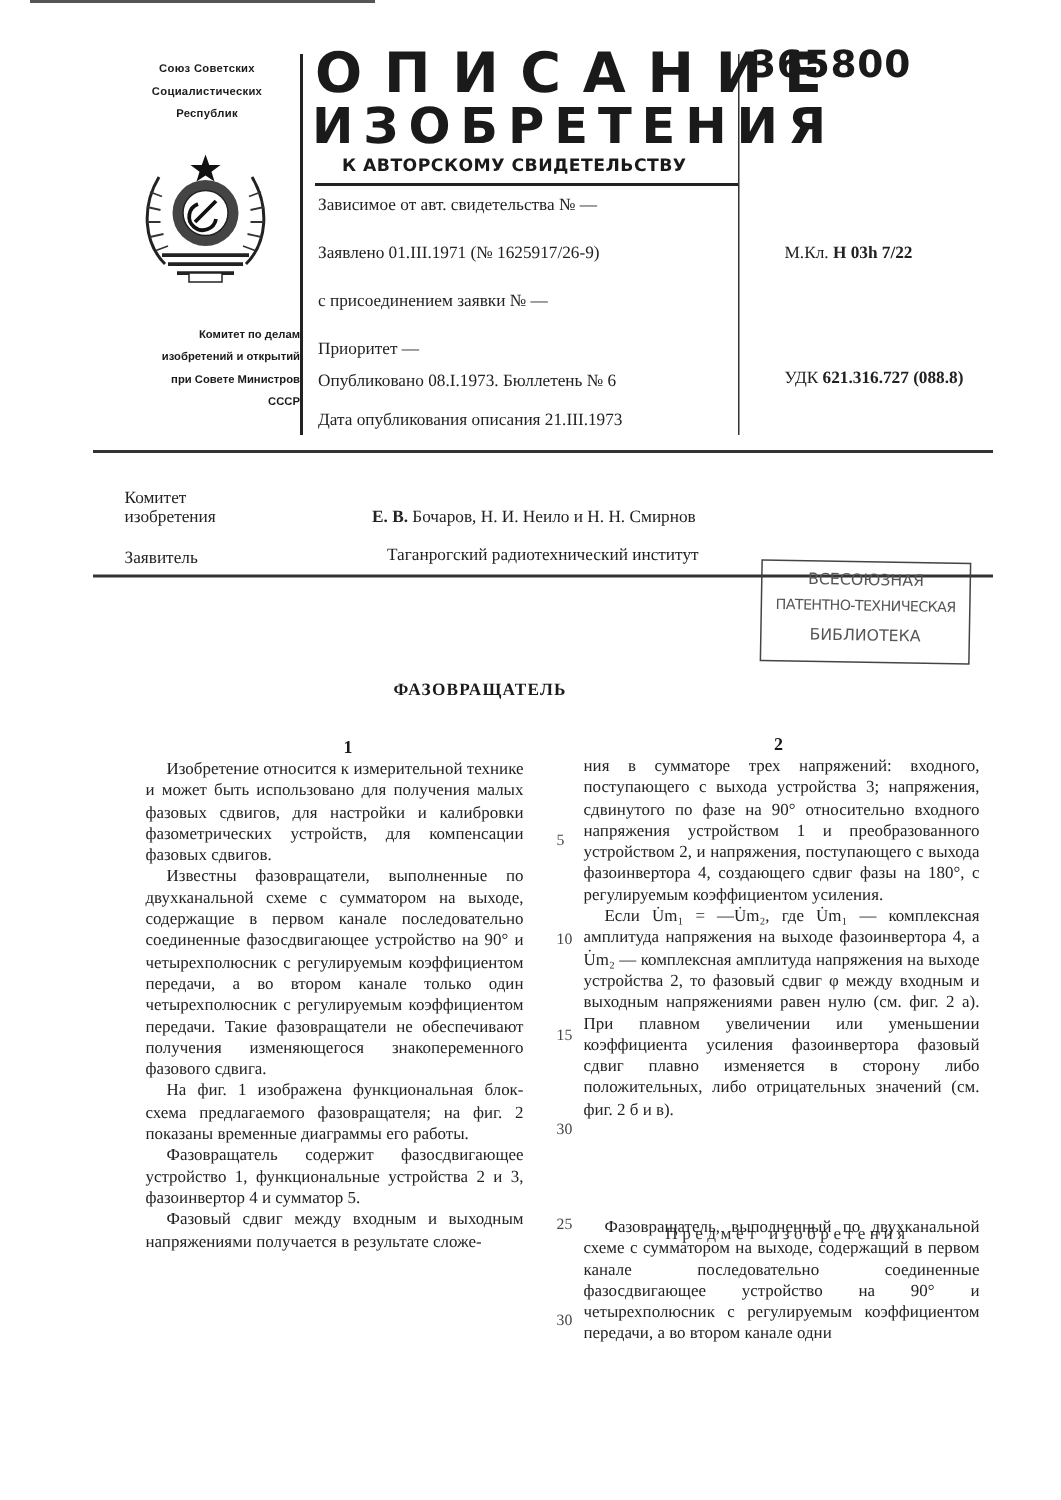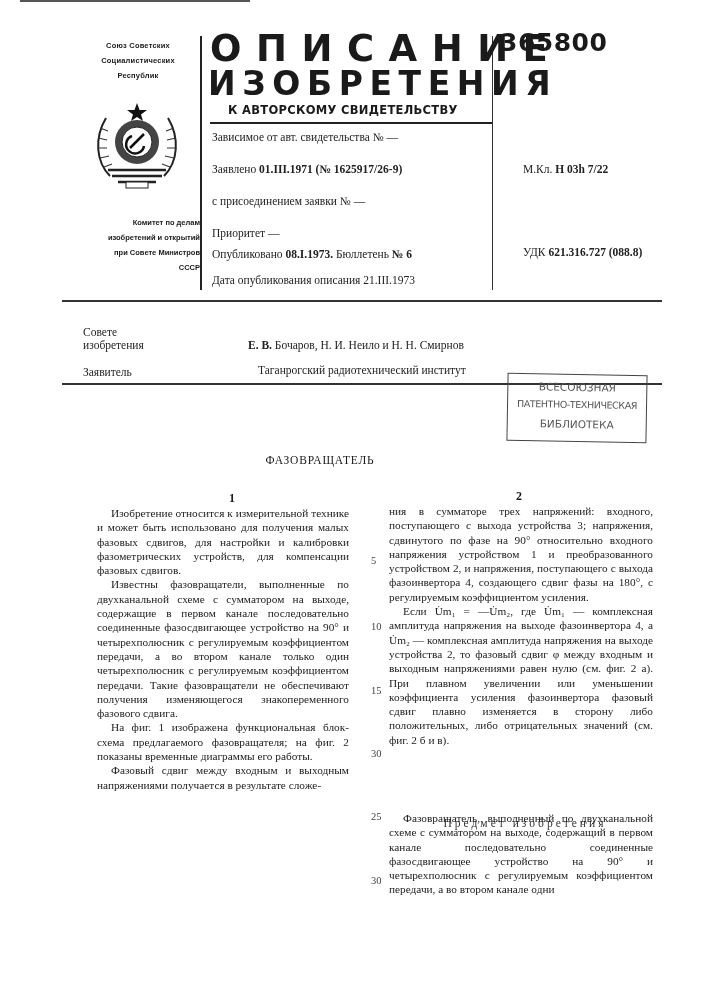"01.III.1971 (№ 1625917/26-9)" .meta b { font-weight: bold -> normal }
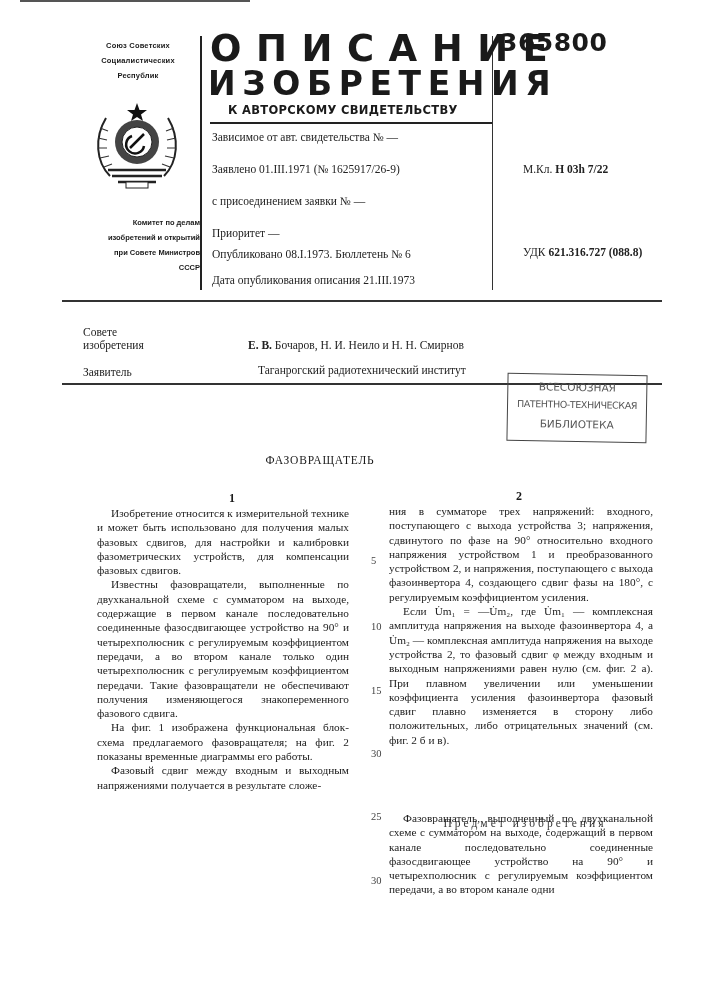"Совете" div { text: Совете -> Комитет }
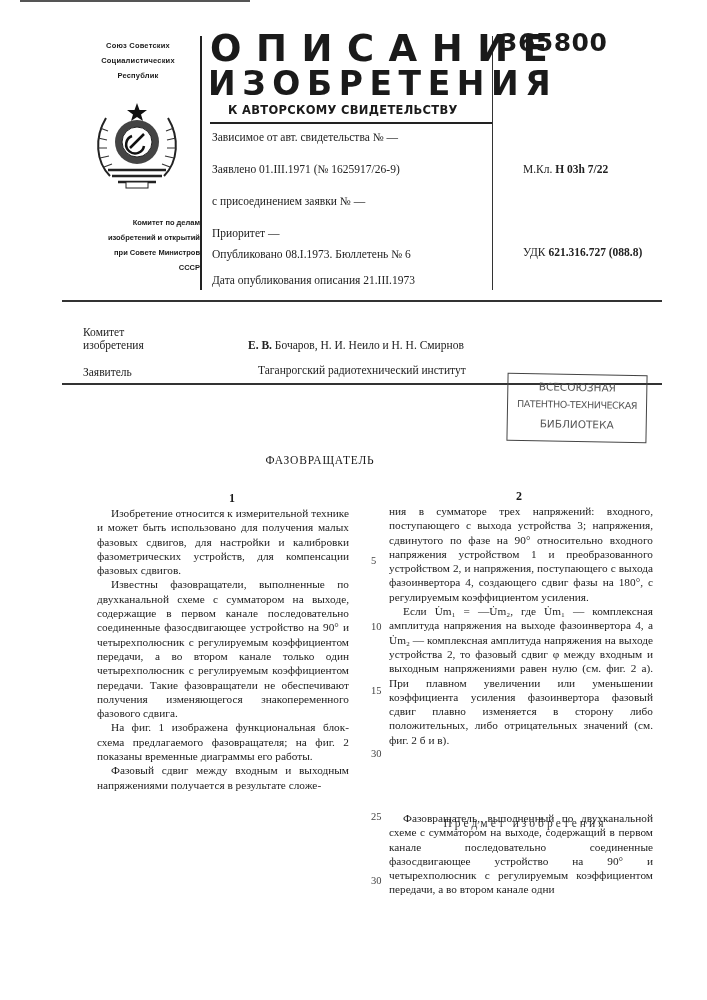"ФАЗОВРАЩАТЕЛЬ" .doc-title { font-weight: normal -> bold }
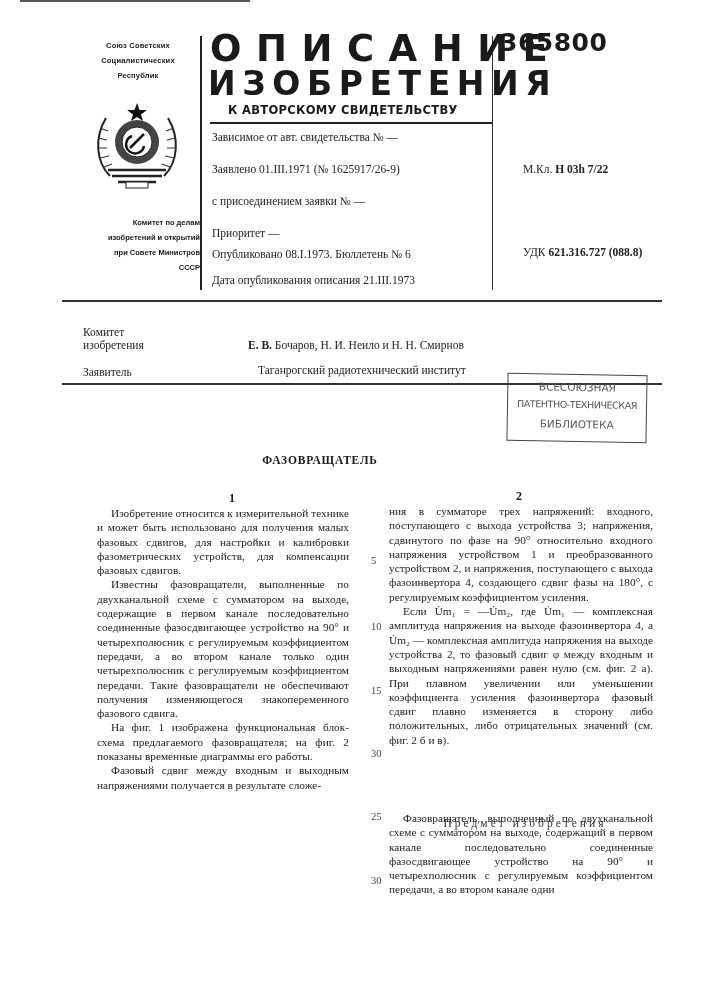"Фазовращатель содержит фазосдвигающее" p { html: none -> <p>Фазовращатель содержит фазосдвигающее устройство 1, функциональные устройства 2 и 3, фазоинвертор 4 и сумматор 5.</p> }
